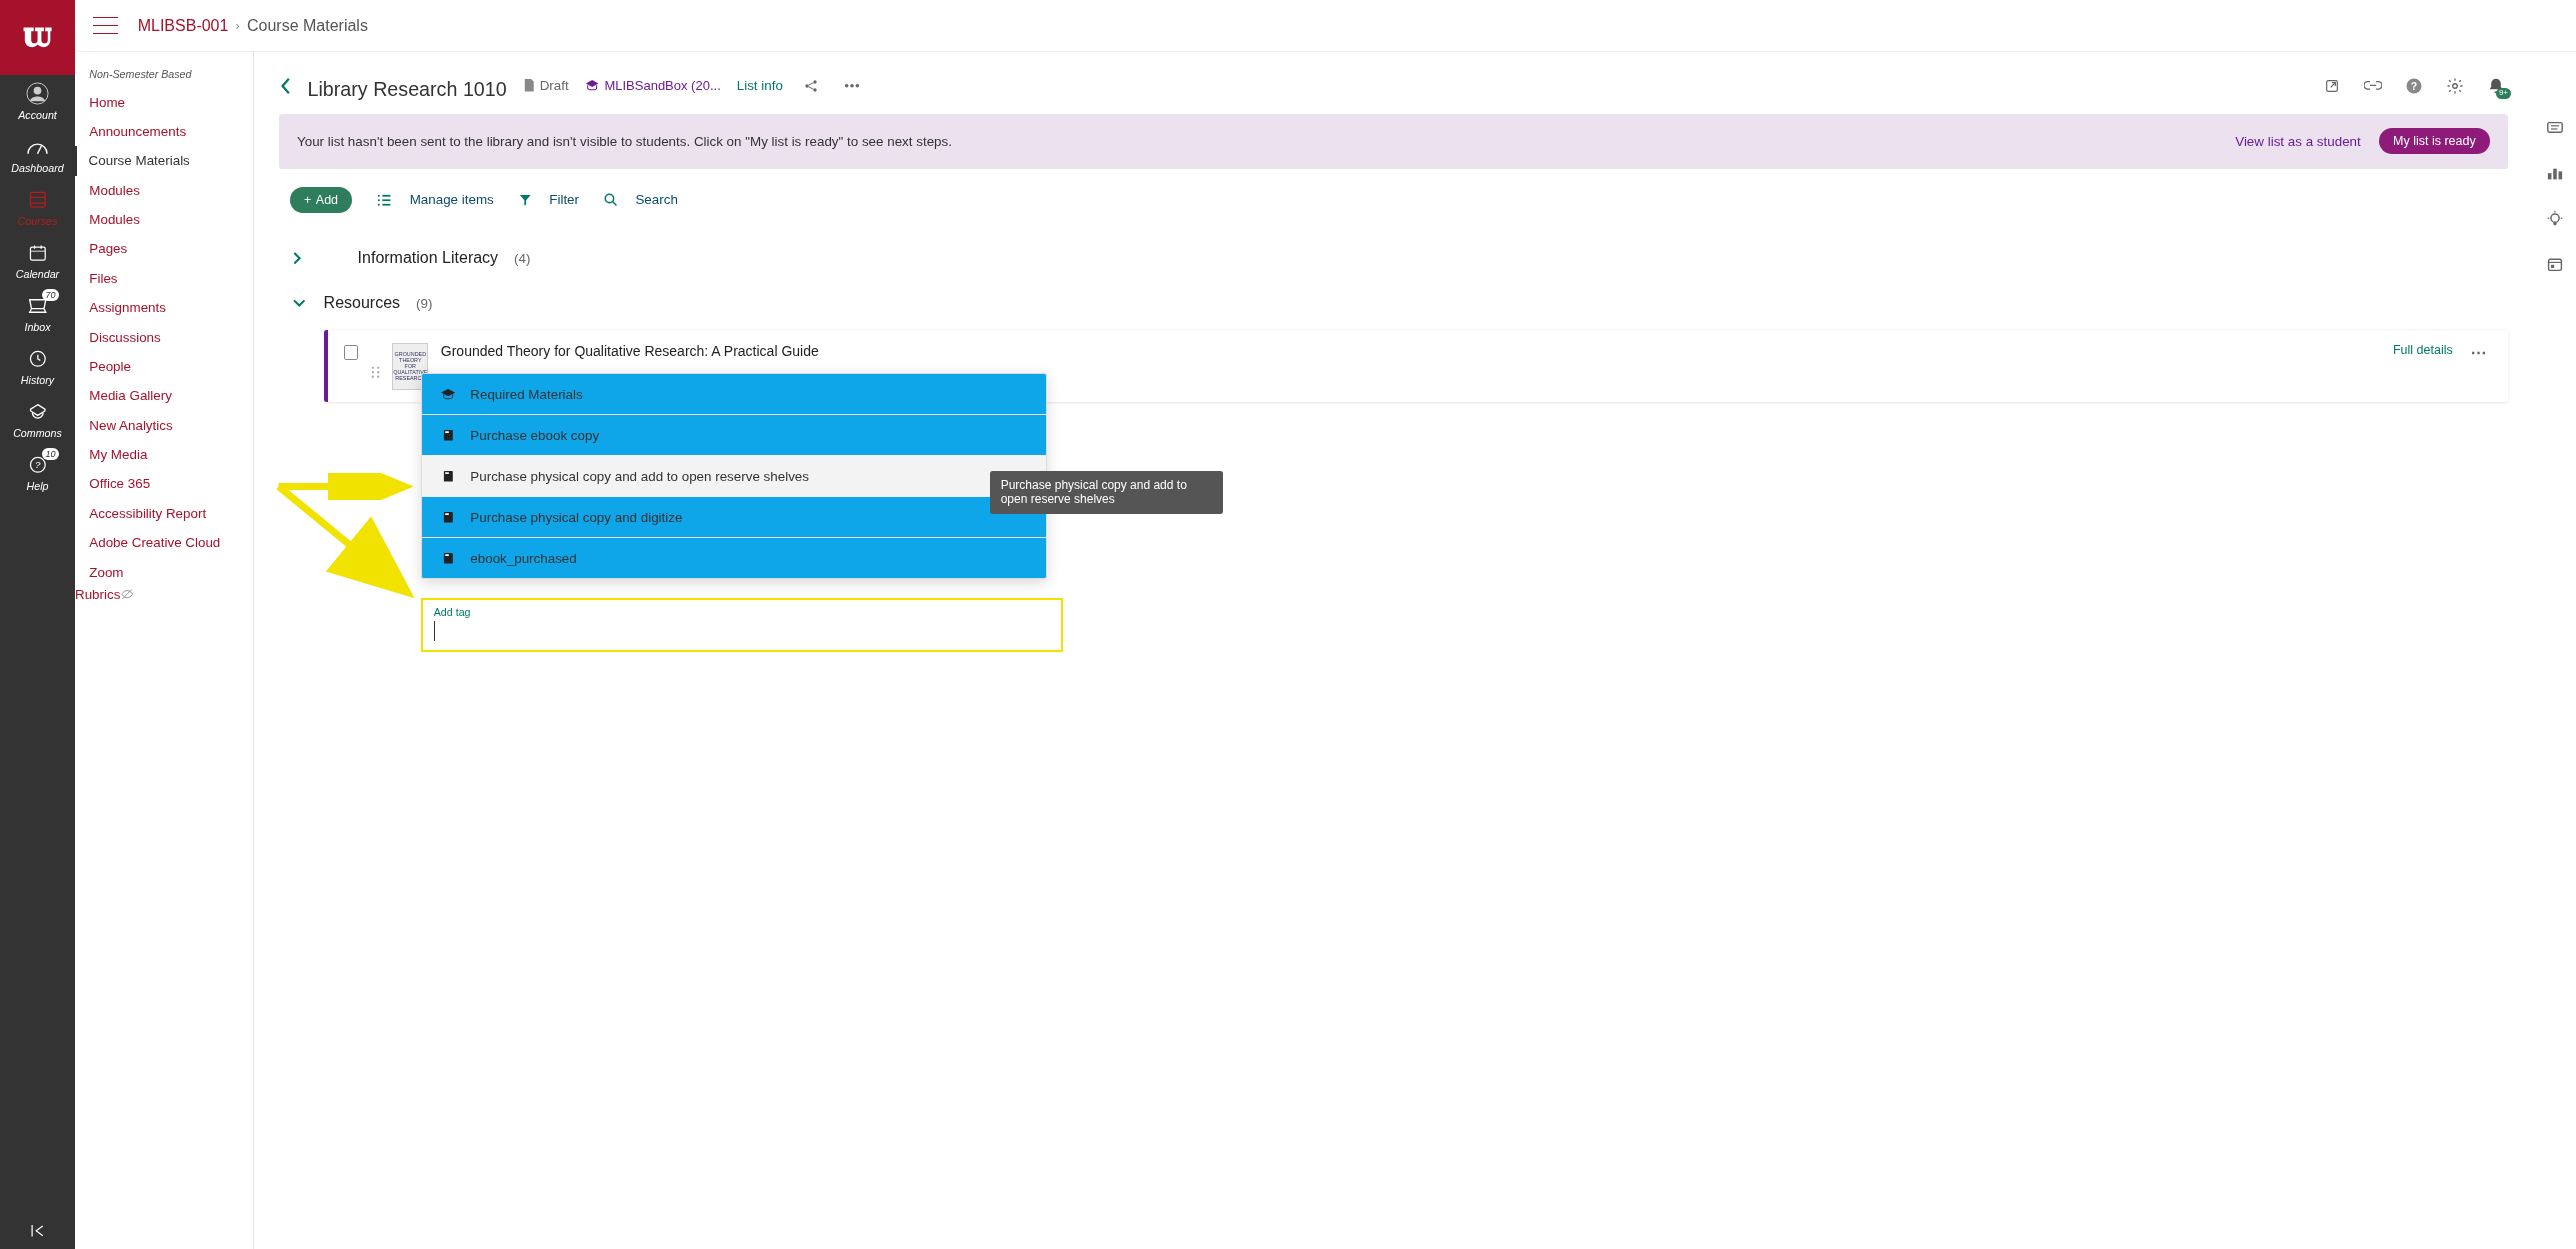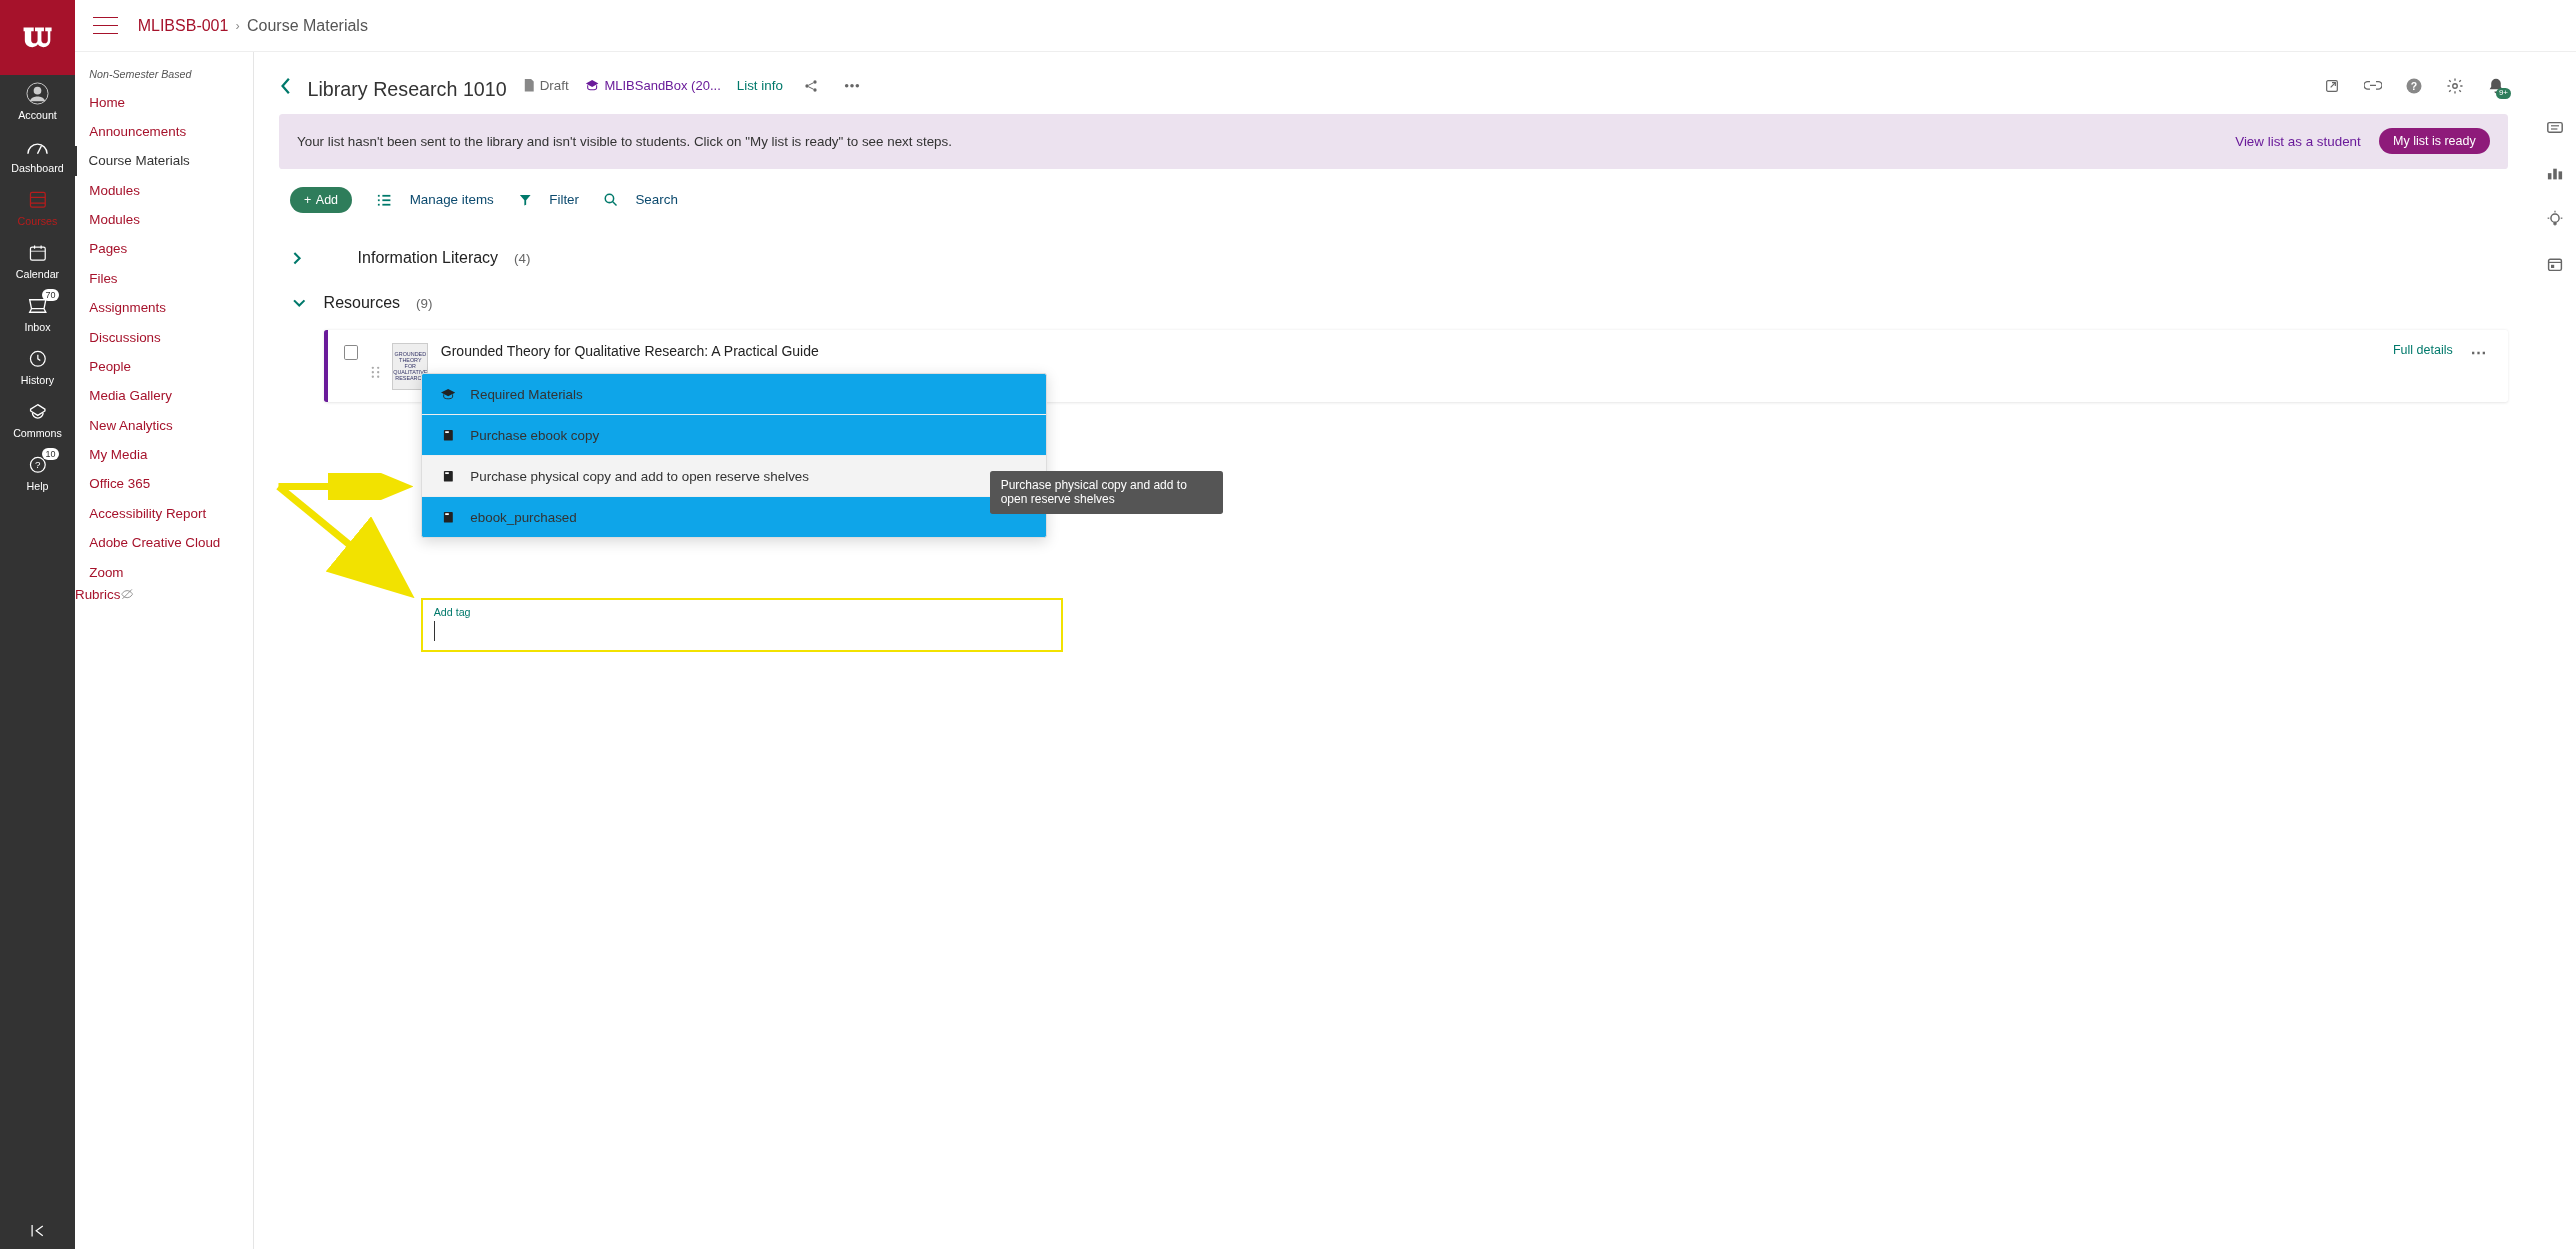"Account" .appnav .item { font-style: none -> italic }
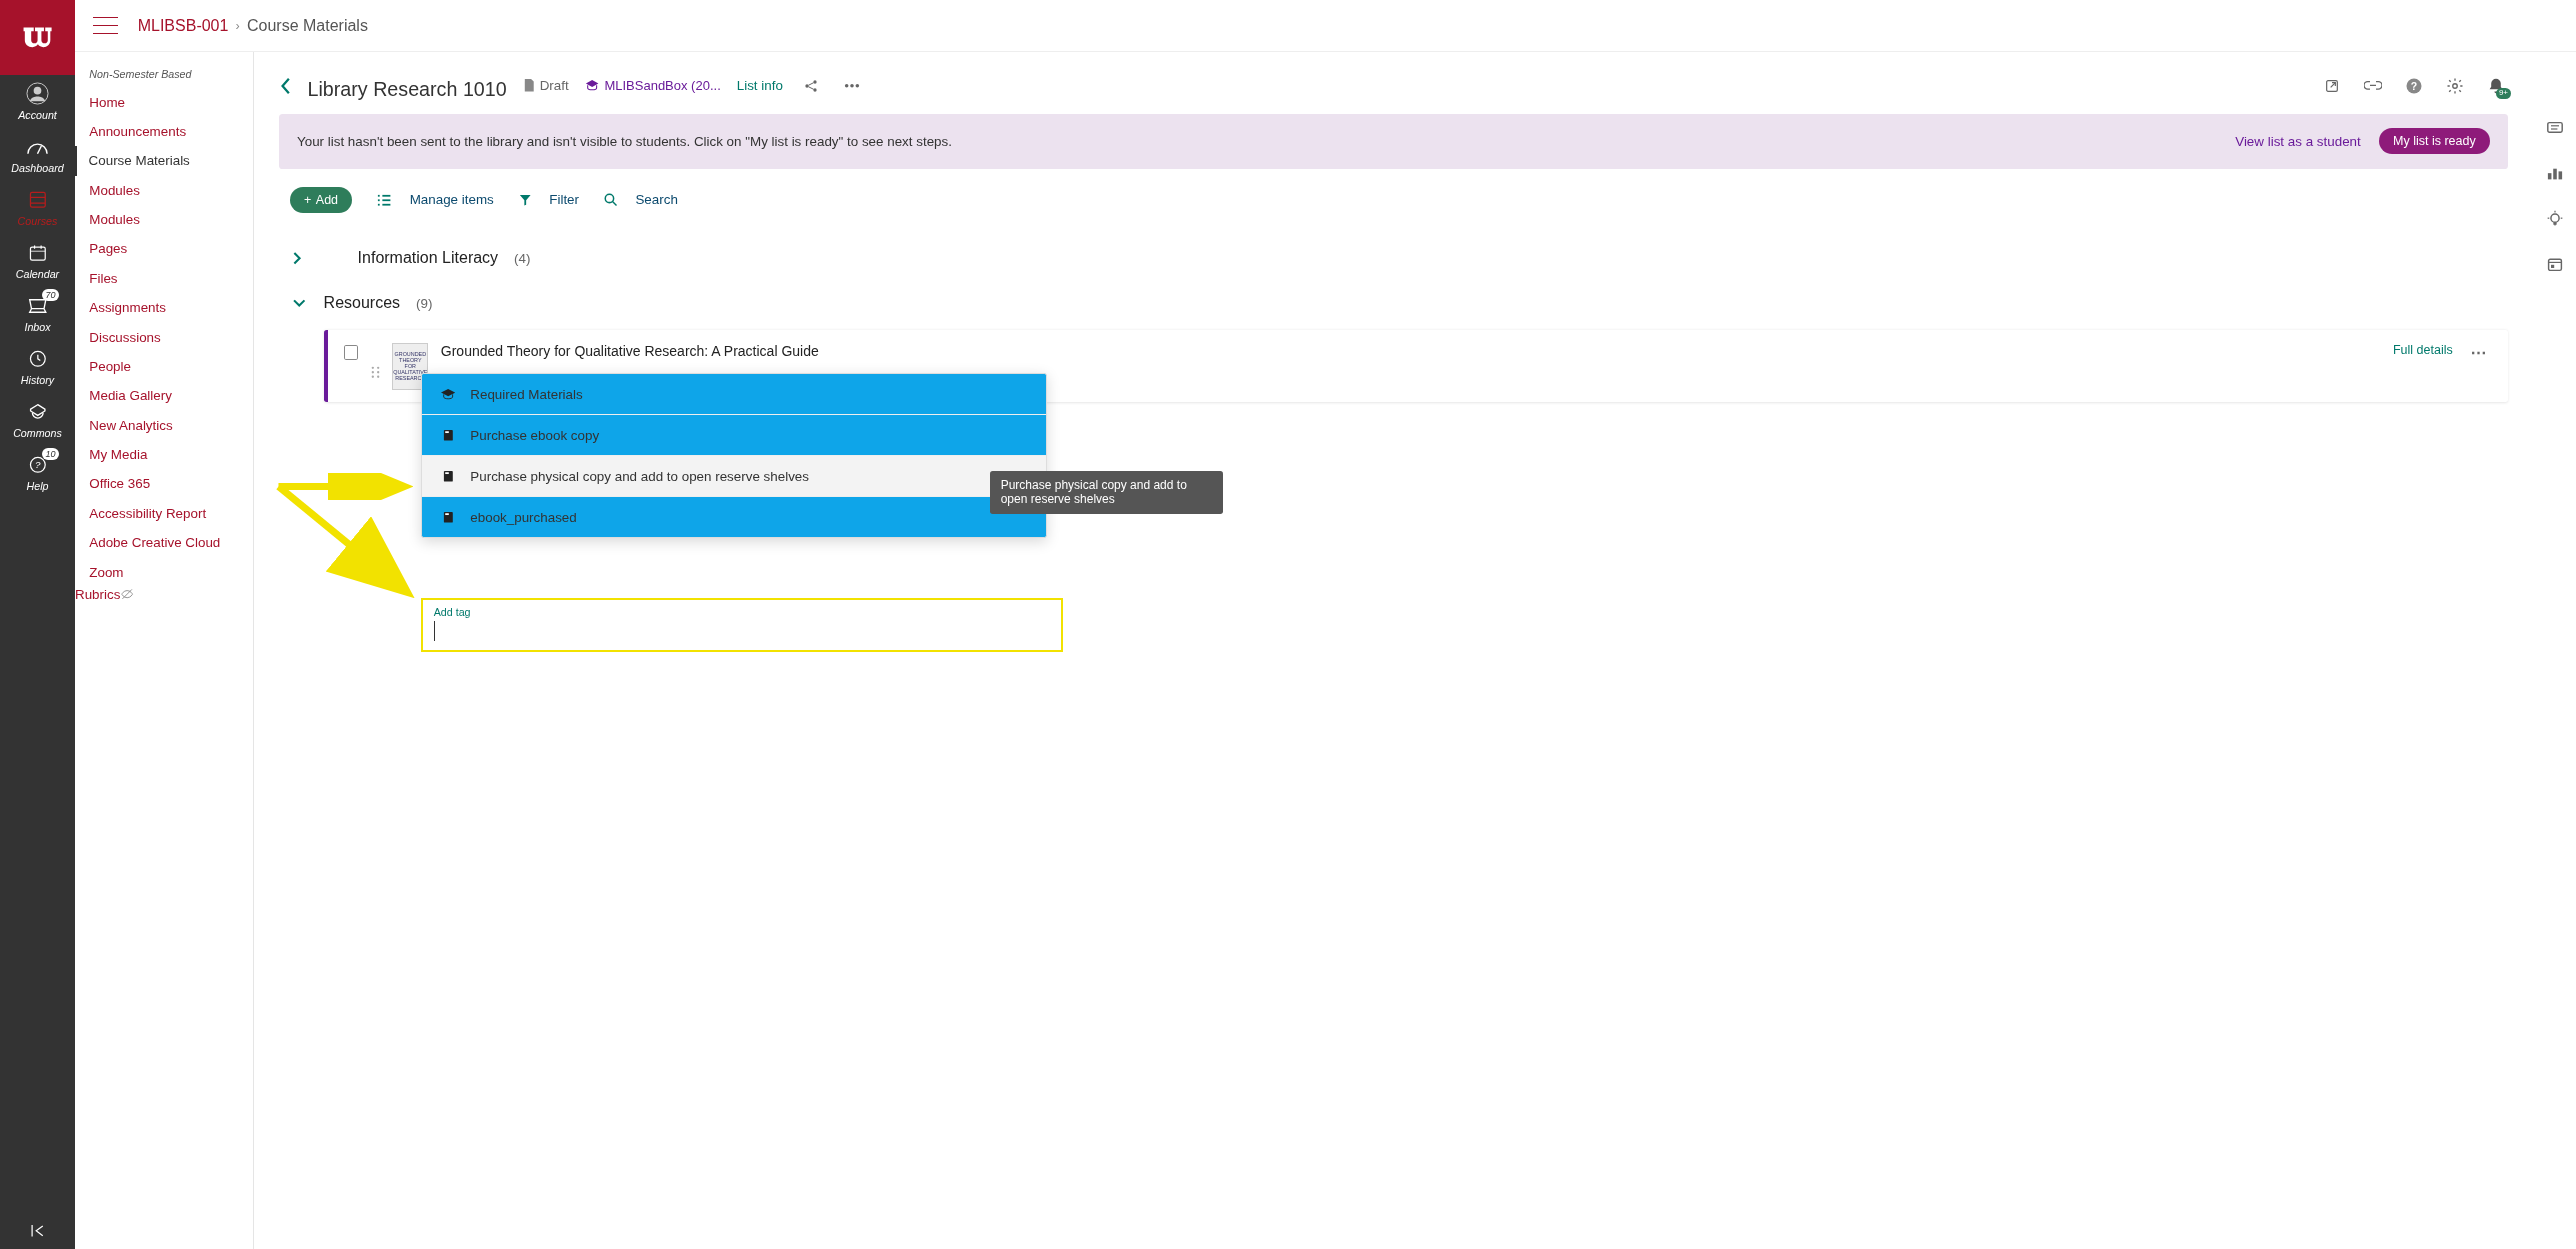"Purchase physical copy and digitize" div.dd-item { html: none -> <div> <span> <svg> <rect></rect> <rect></rect> </svg> </span> <span>Purchase physical copy and digitize</span> </div> }
